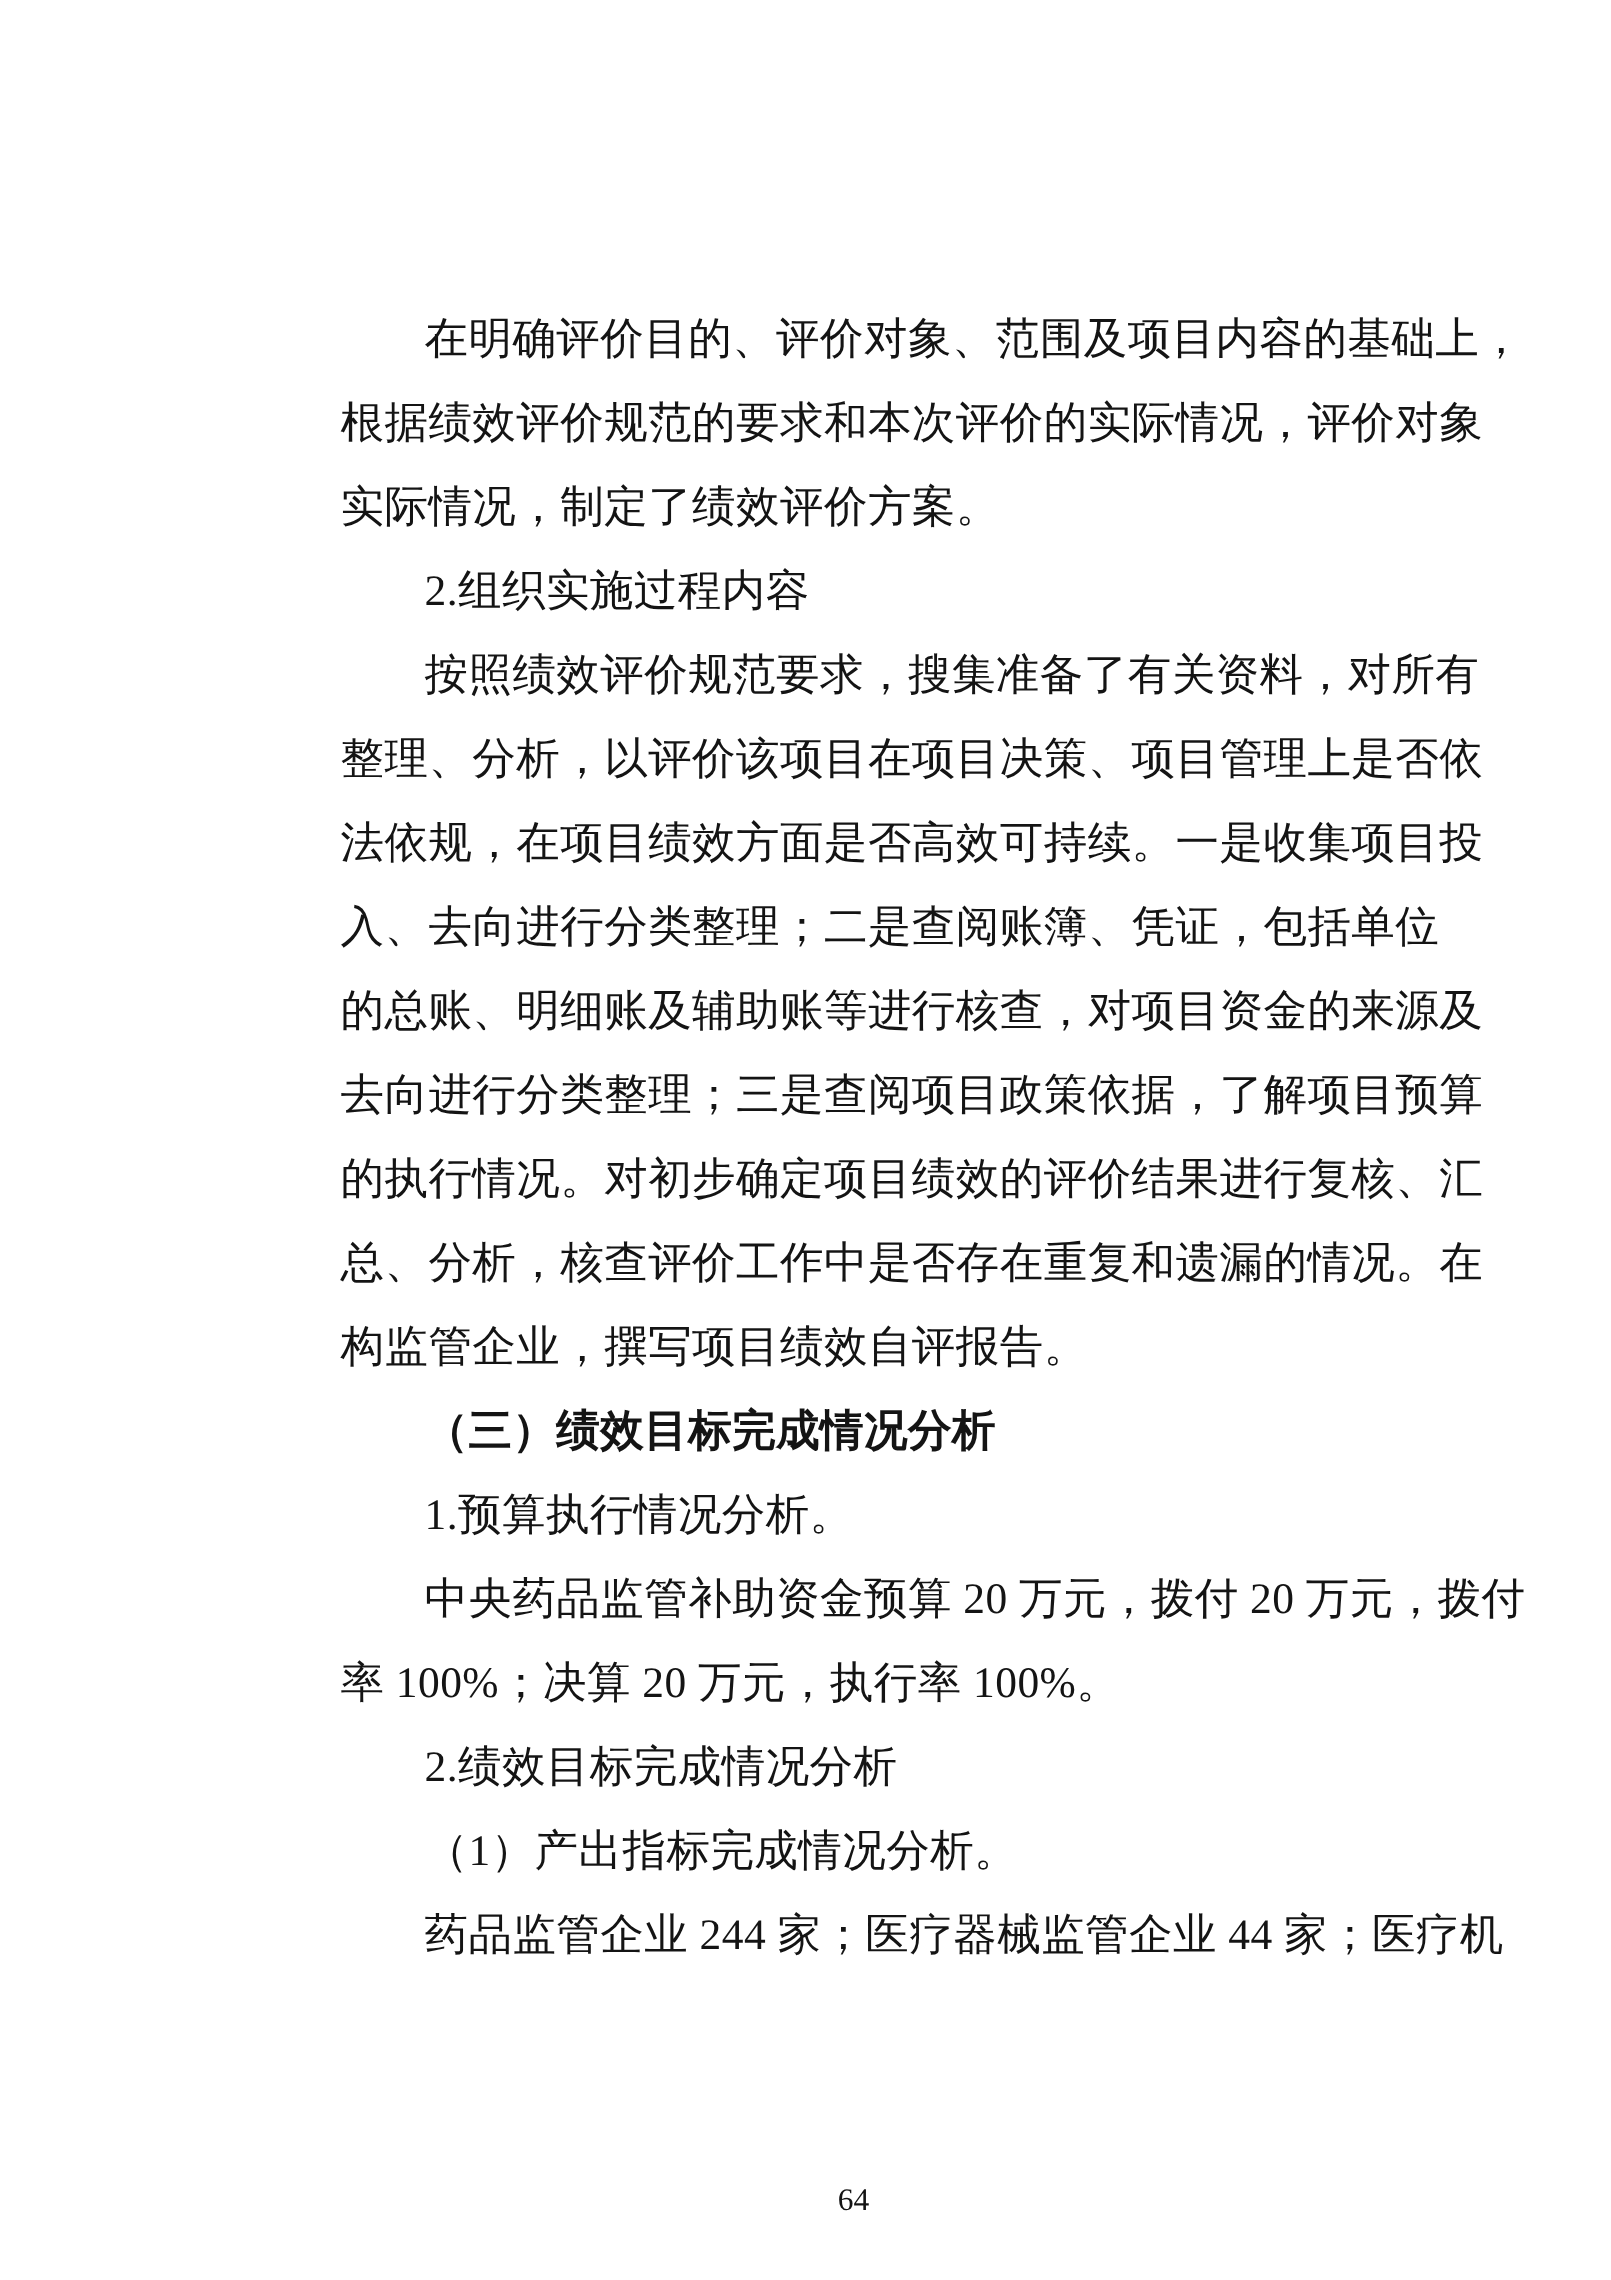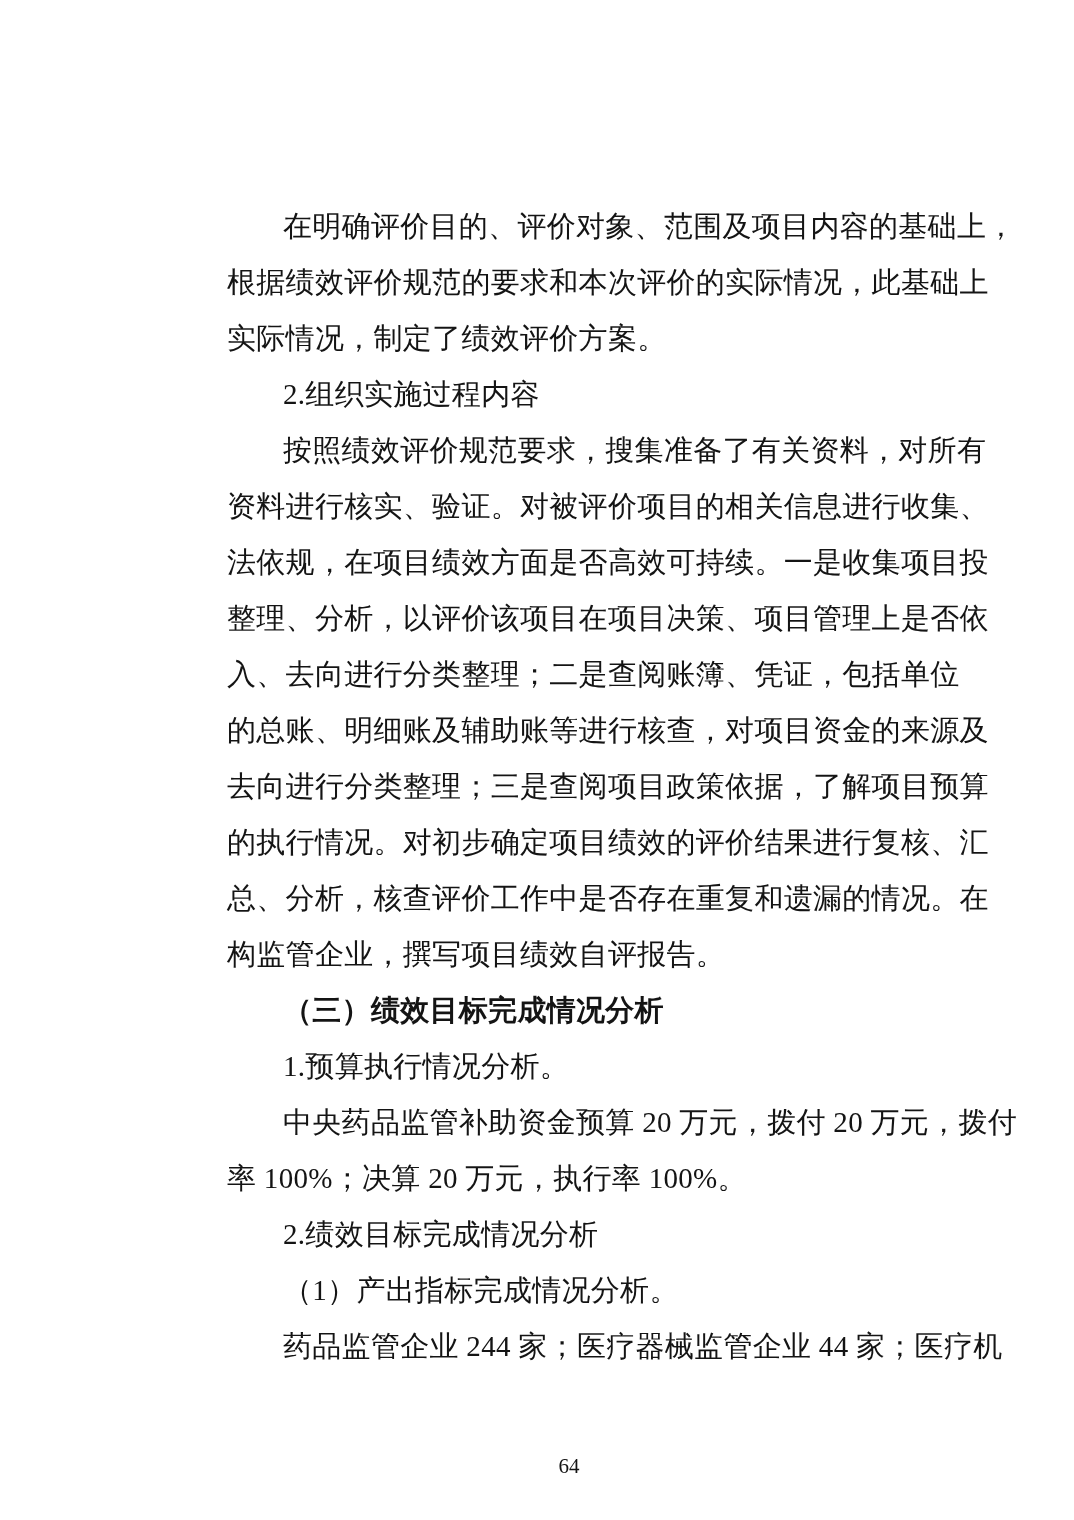"根据绩效评价规范的要求和本次评价的实际情况，此基础上" div.line { text: 此基础上 -> 评价对象 }
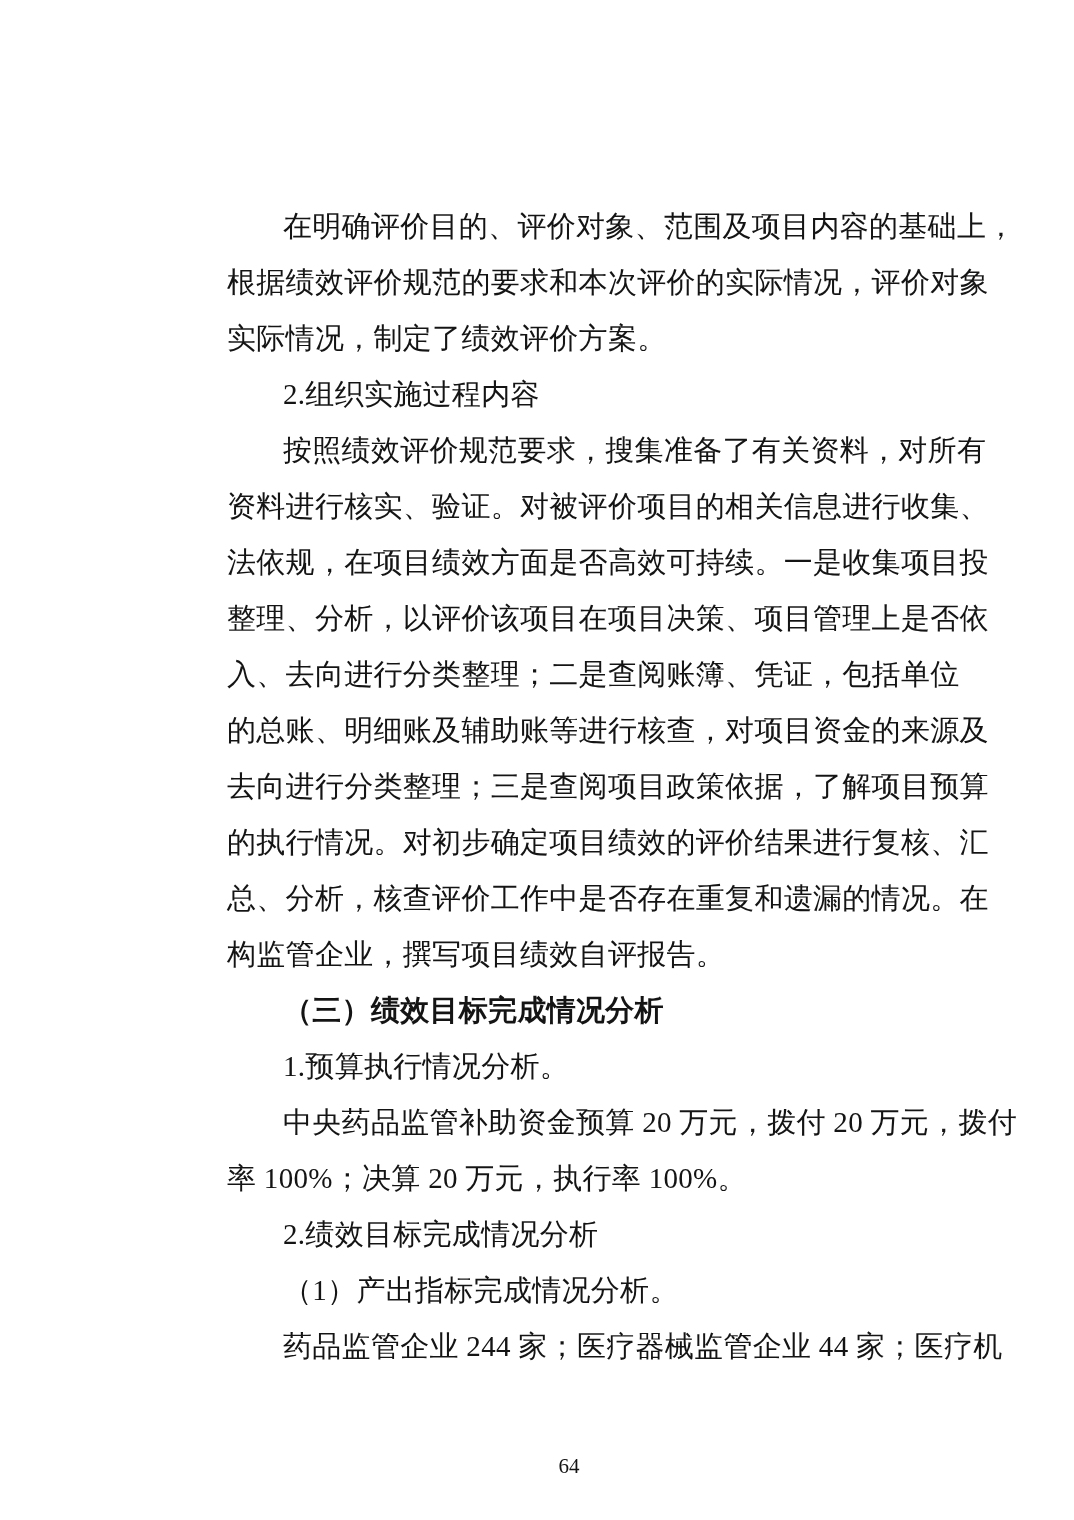"资料进行核实、验证。对被评价项目的相关信息进行收集、" div.line { html: <div>资料进行核实、验证。对被评价项目的相关信息进行收集、</div> -> none }
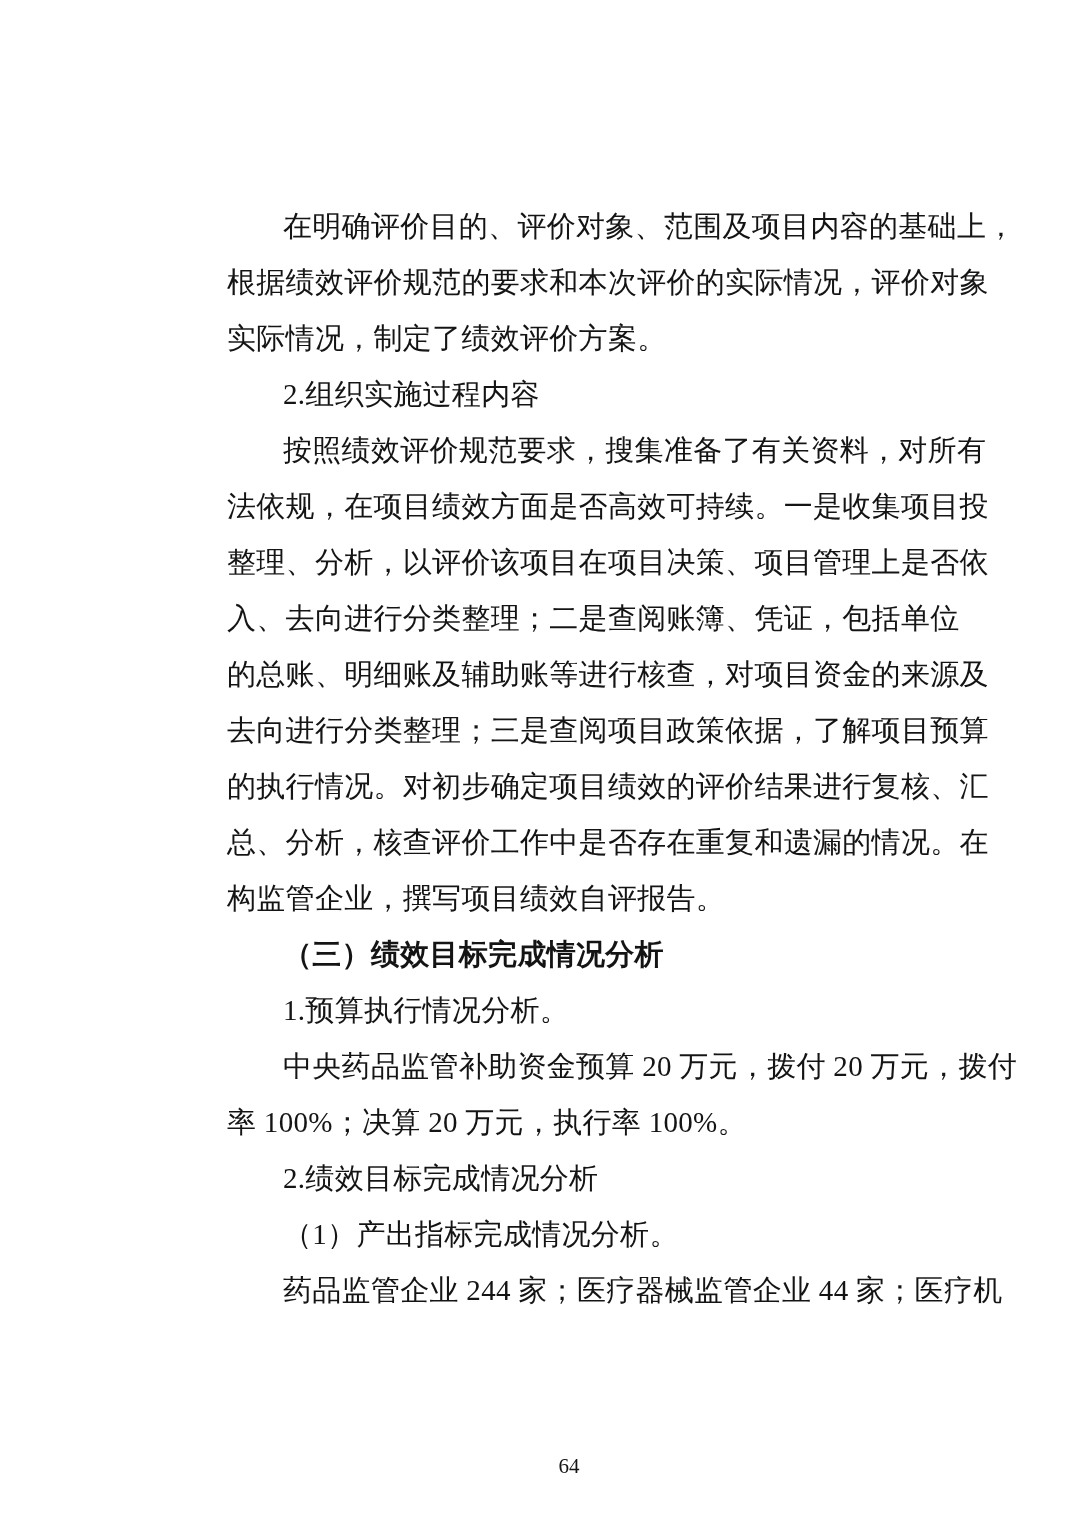"法依规，在项目绩效方面是否高效可持续。一是收集项目投" div.line { order: before "整理、分析，以评价该项目在项目决策、项目管理上是否依" -> after "整理、分析，以评价该项目在项目决策、项目管理上是否依" }
